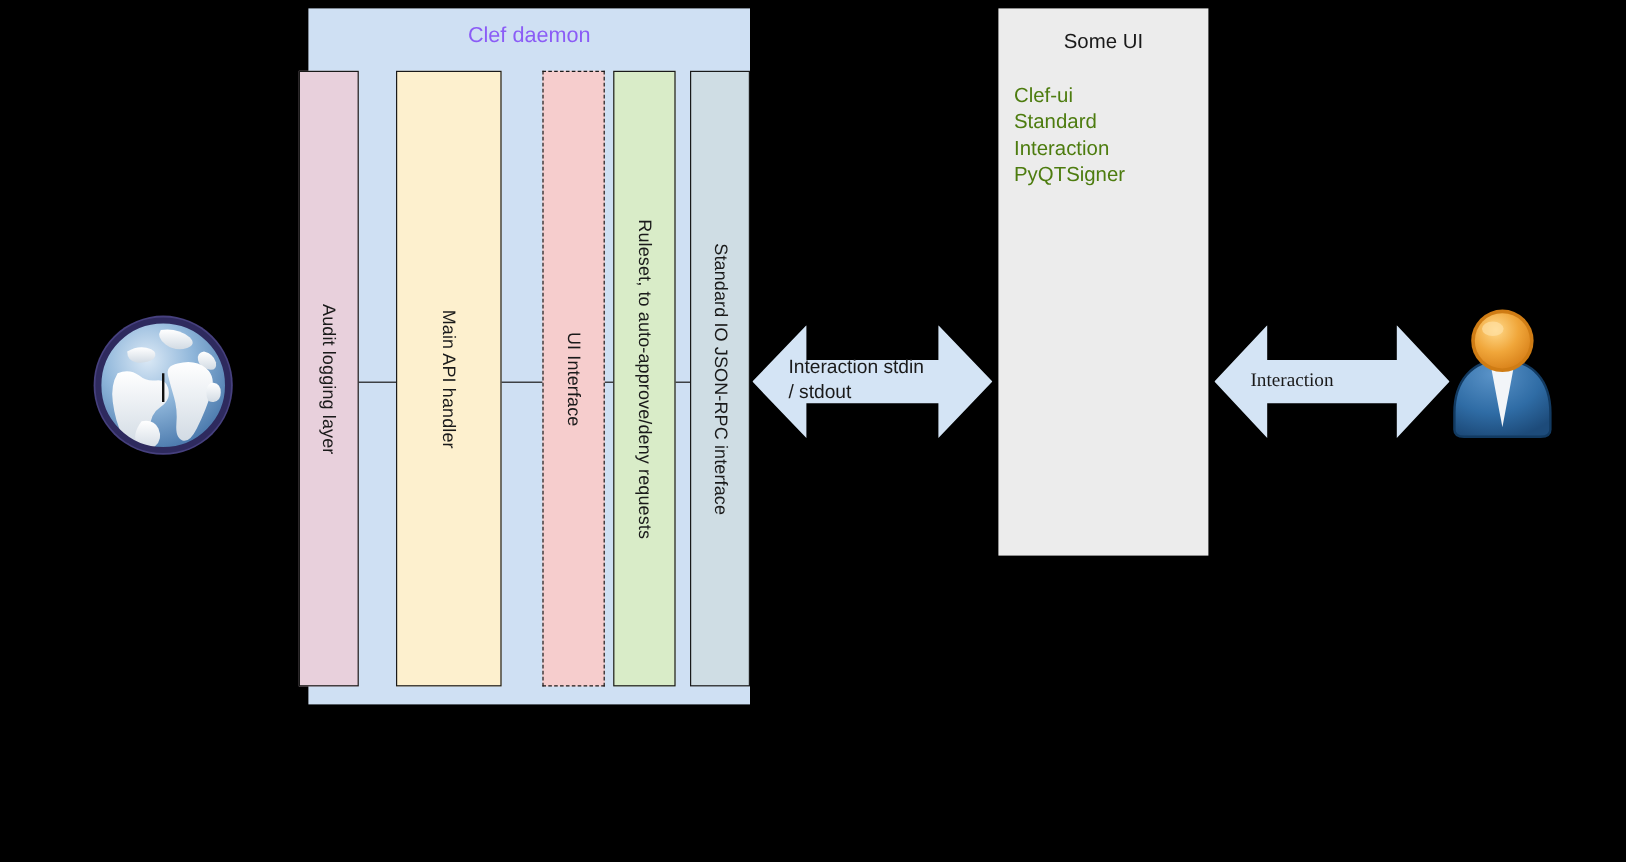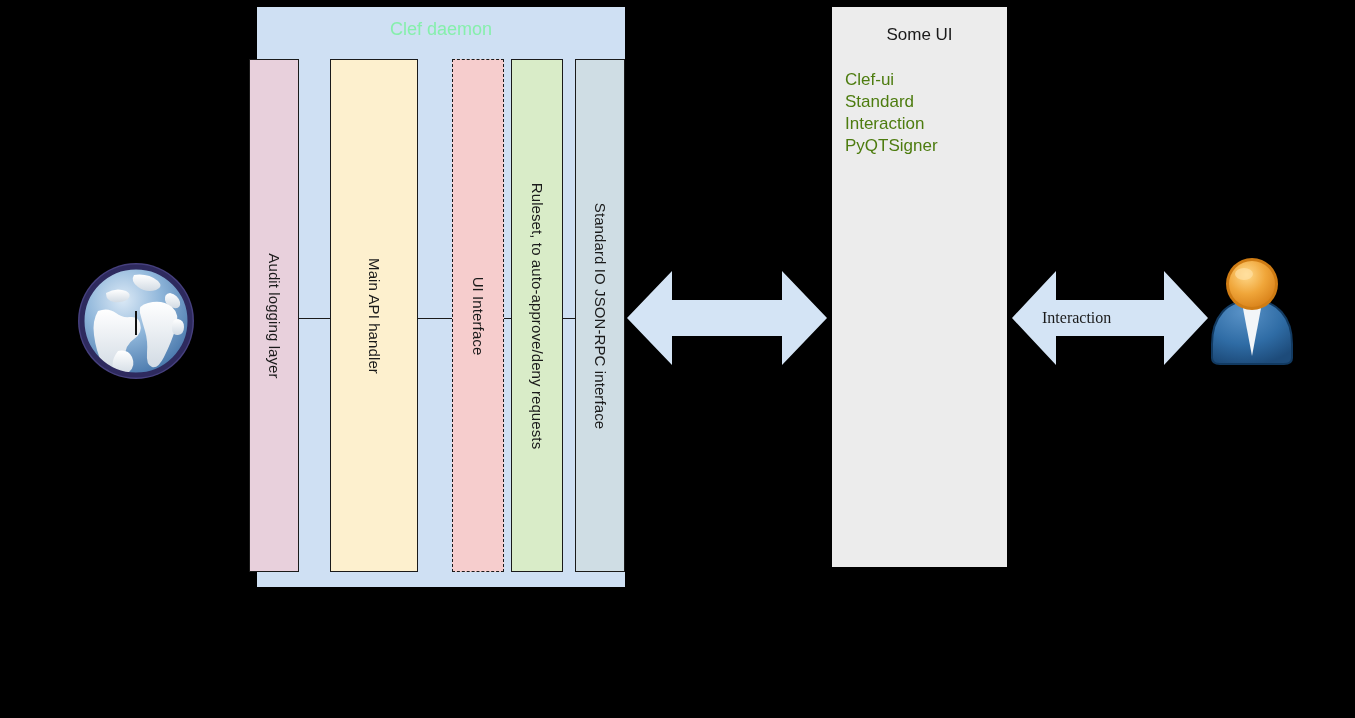"Clef daemon" .daemon-title { color: #86efac -> #8b5cf6 }
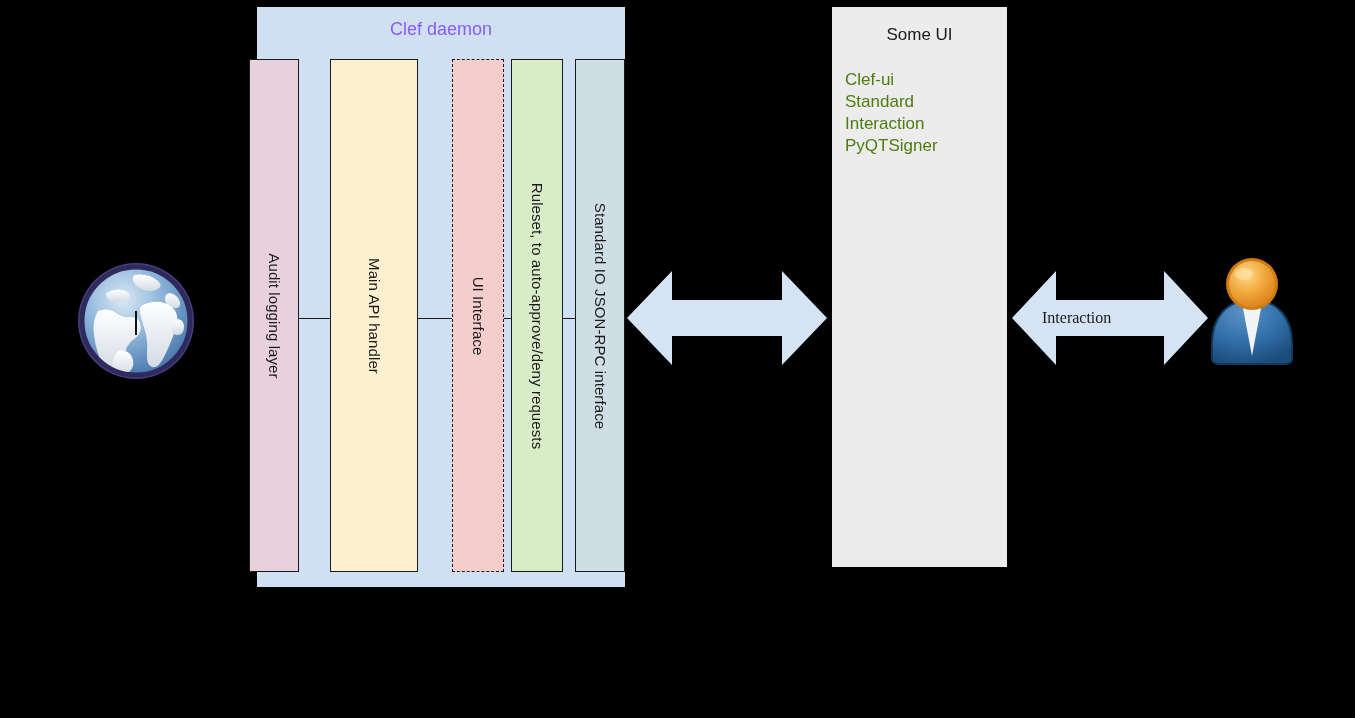"Some UI" .ui-panel { height: 560px -> 456px }
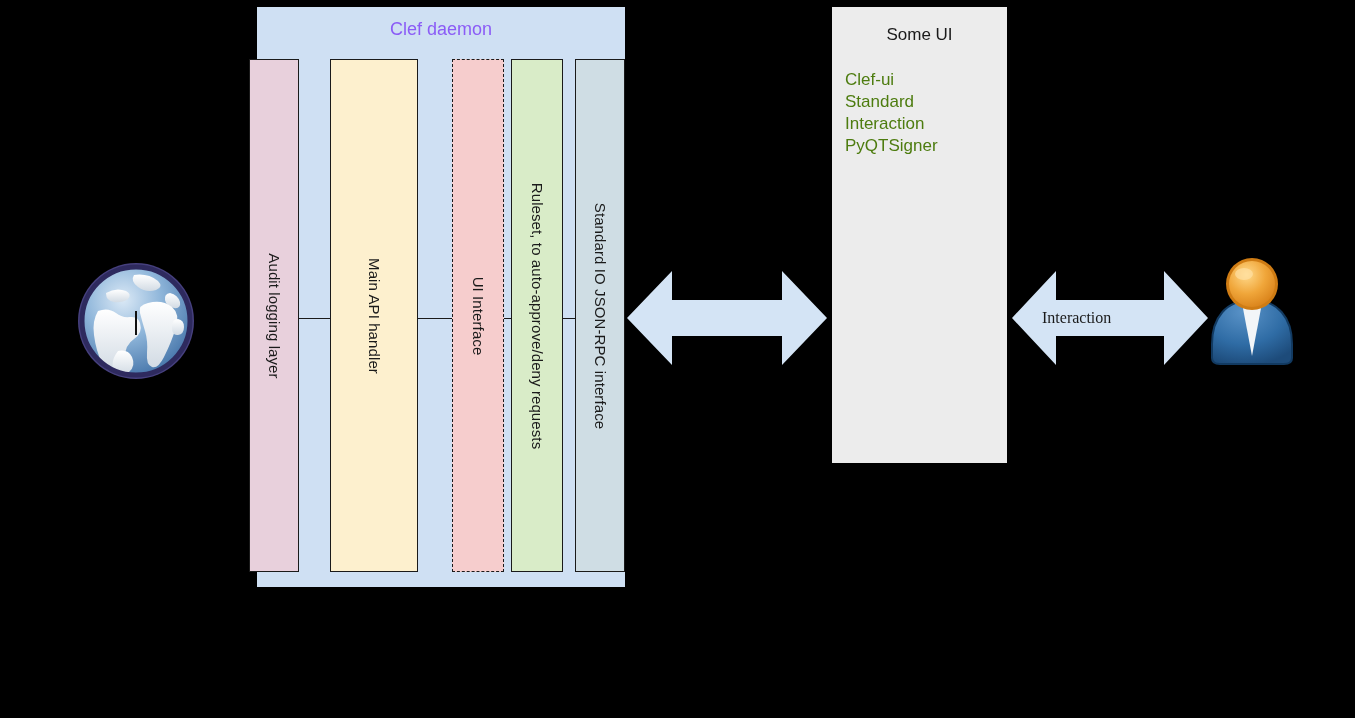"Interaction stdin" span.arrow-label { html: none -> <span>Interaction stdin / stdout</span> }
